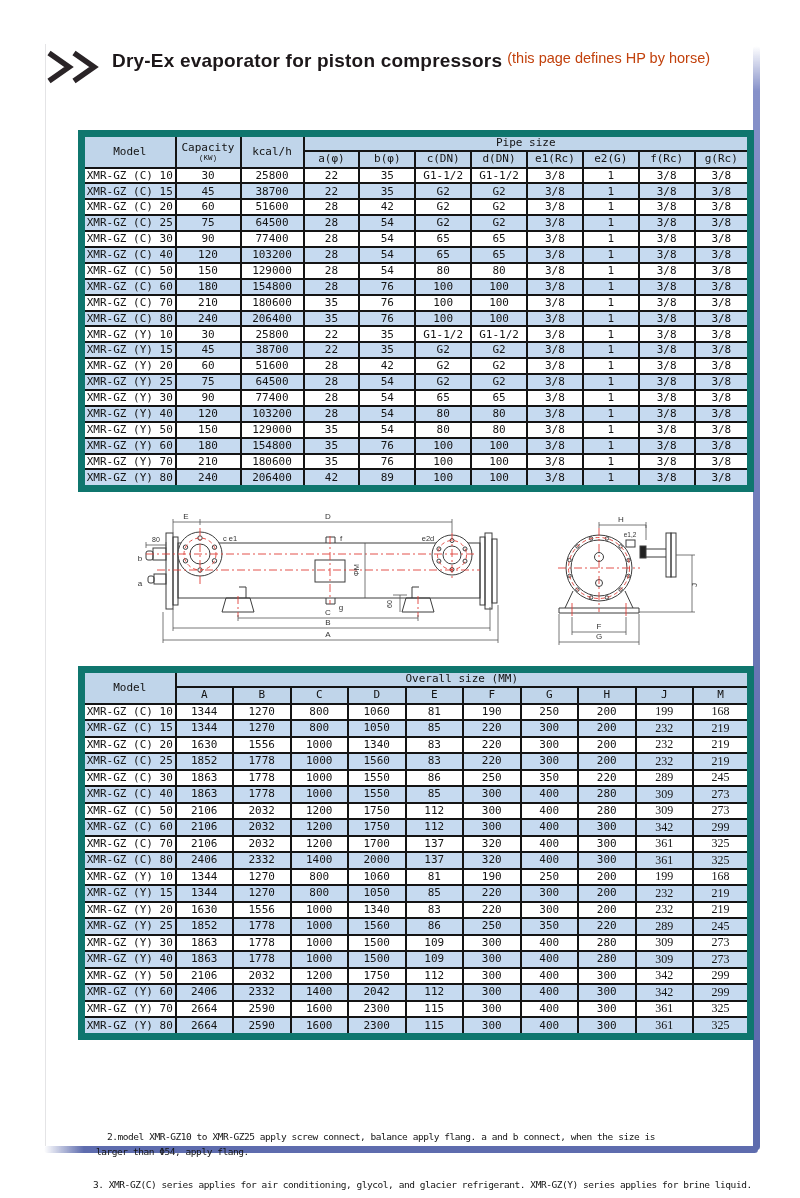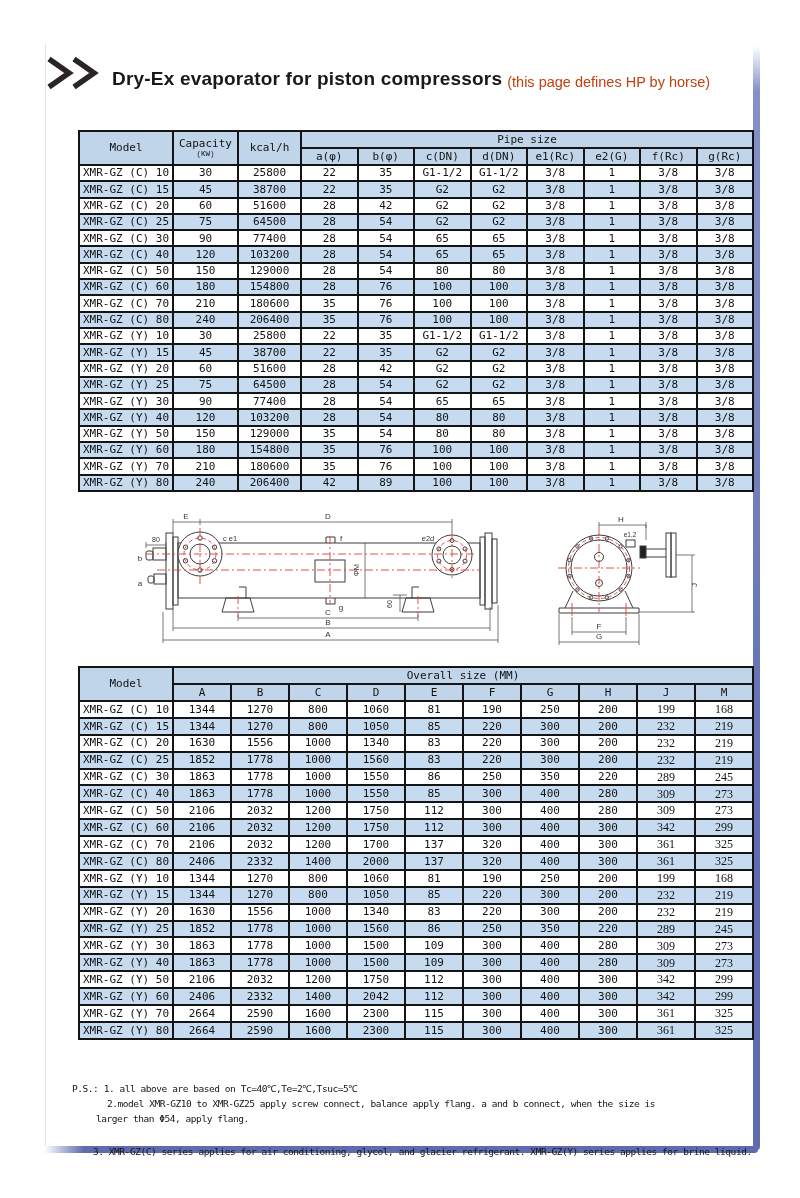"Dry-Ex evaporator for piston compressors" .titlebar { align-items: flex-end -> flex-start }
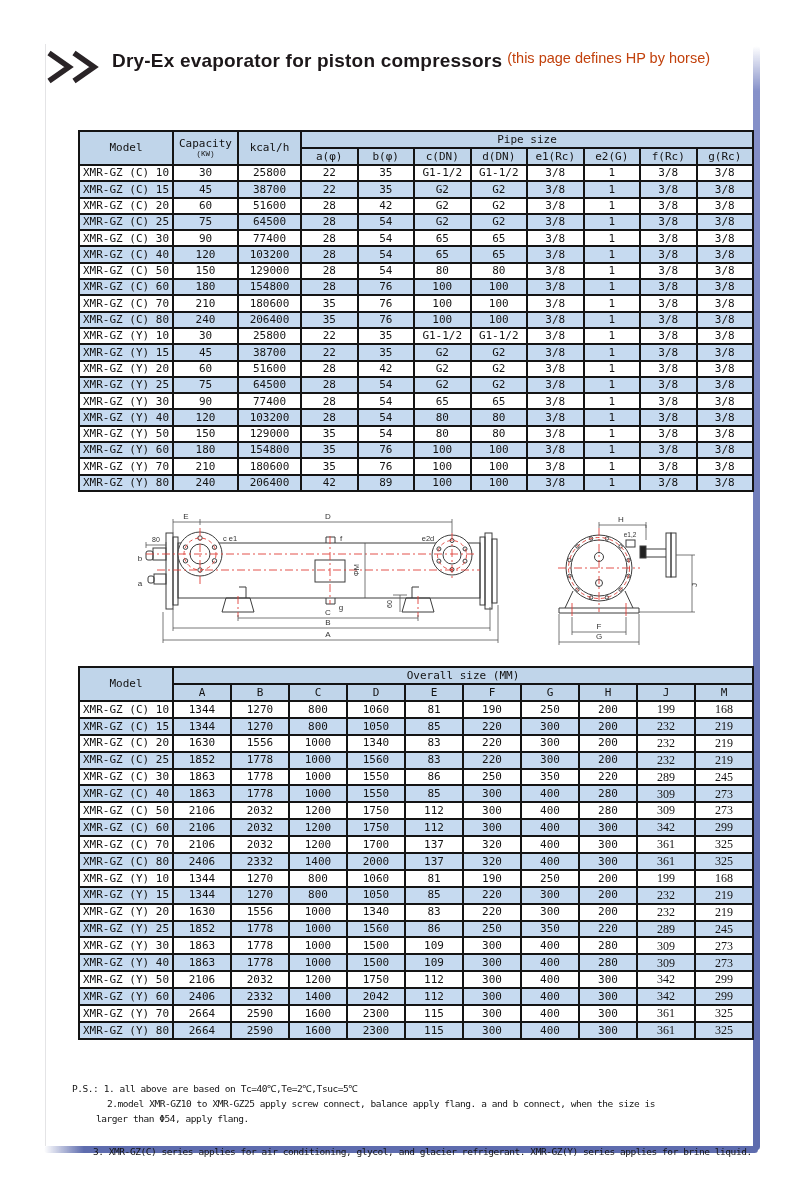"Model" .spec-table { border: 2px solid #0f766e -> 7px solid #0f766e }
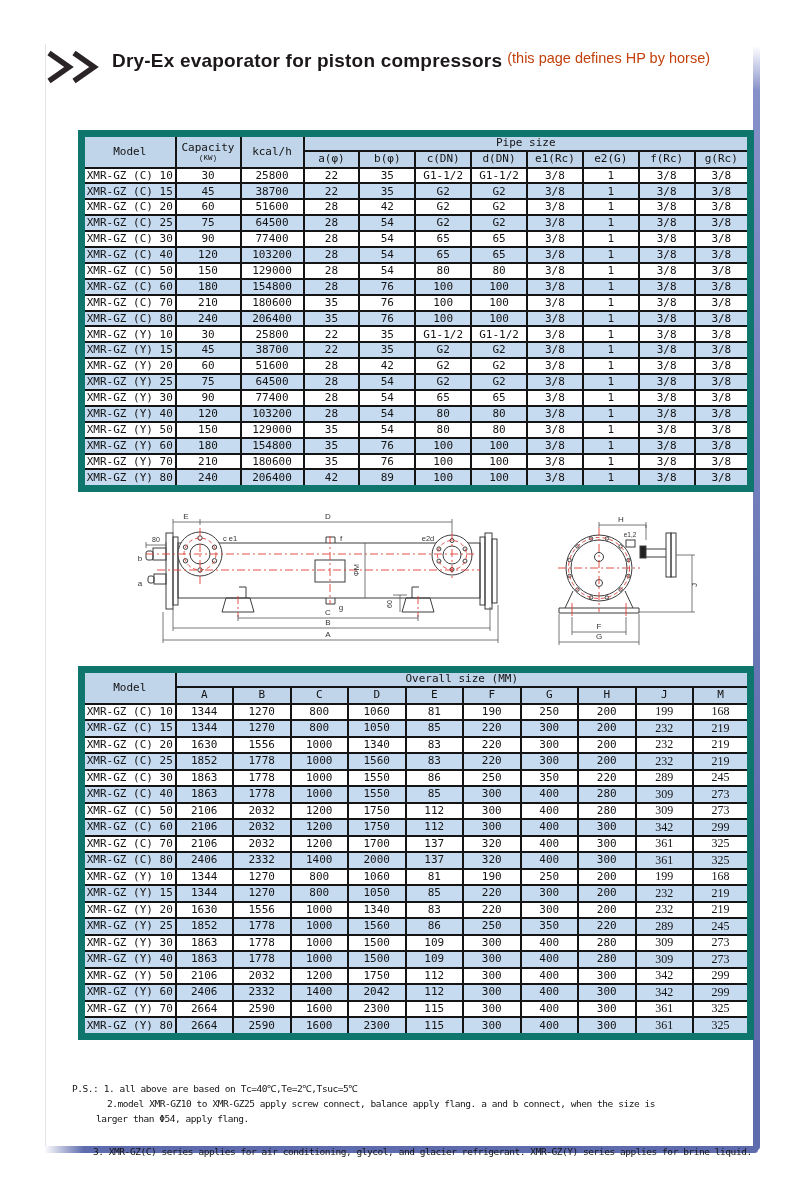"P.S.: 1. all above are" div.note-l1 { html: <div> <span>P.S.:</span> <span>1. all above are based on Tc=40℃,Te=2℃,Tsuc=5℃</span> </div> -> none }
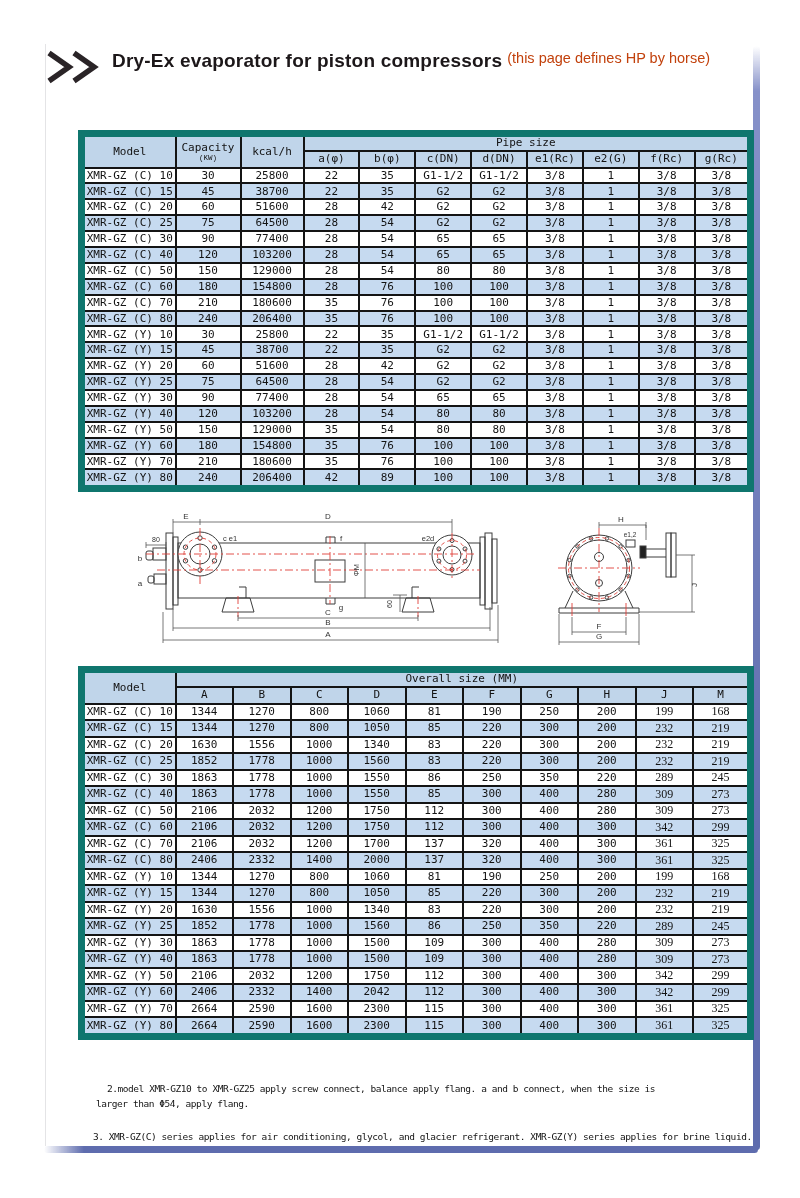"2.model XMR-GZ10 to XMR-GZ25 apply" .note-l2 { margin-top: none -> 48px }
